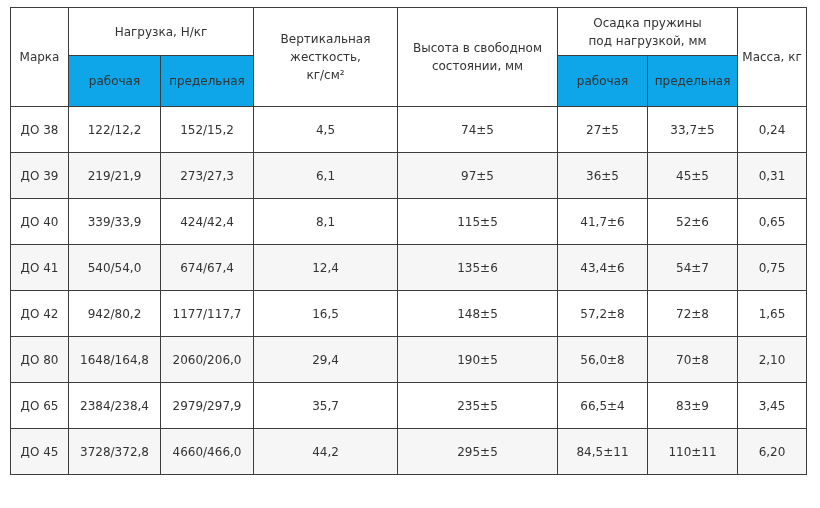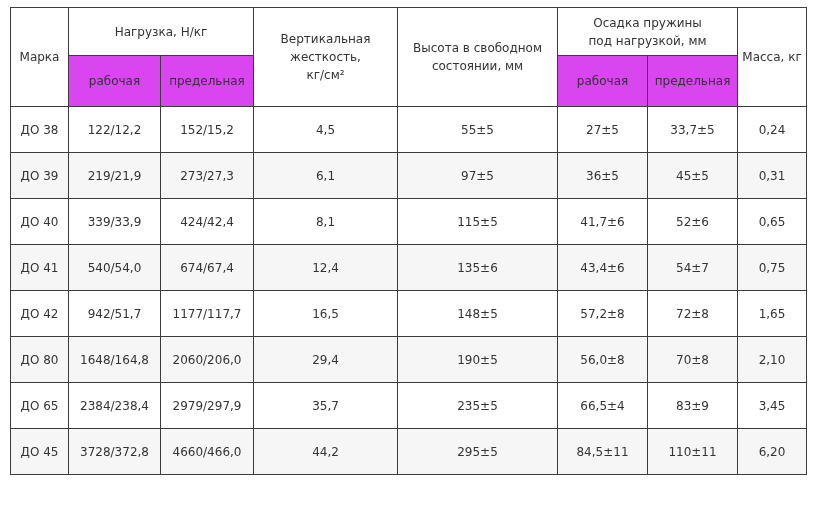"рабочая" th.sub-cell { background: #d946ef -> #0ea5e9 }
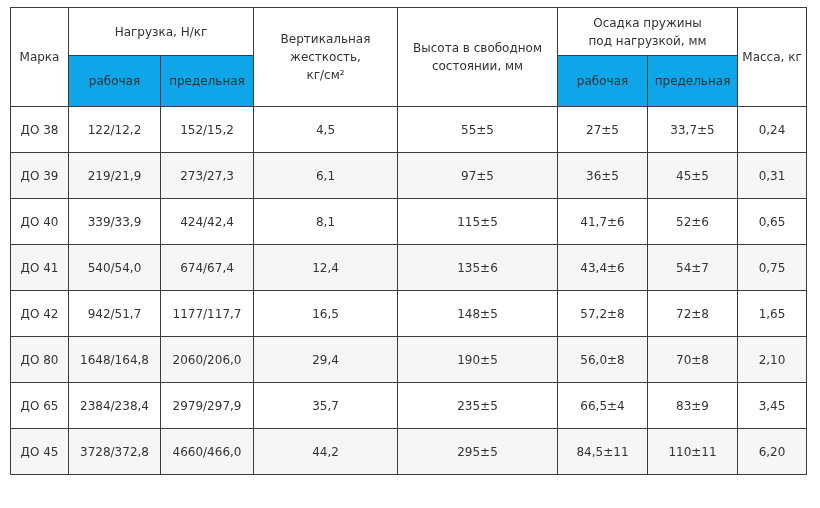"55±5" td { text: 55 -> 74 }
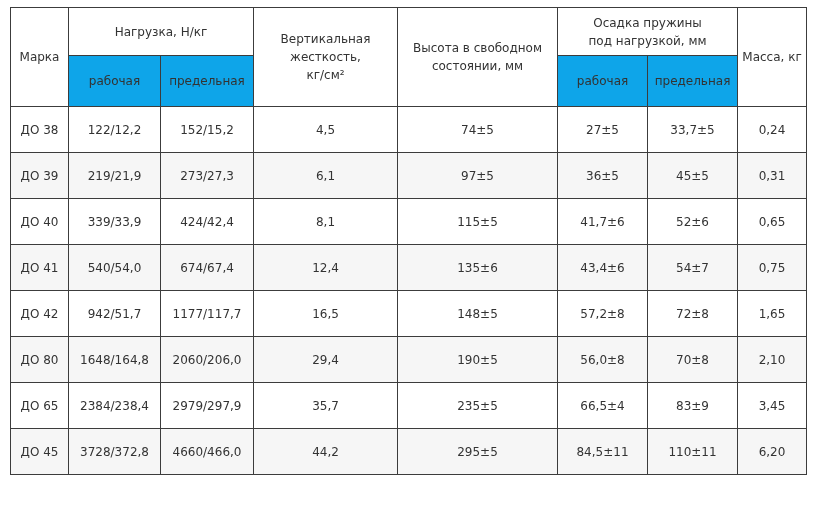"942/51,7" td { text: 942/51,7 -> 942/80,2 }
